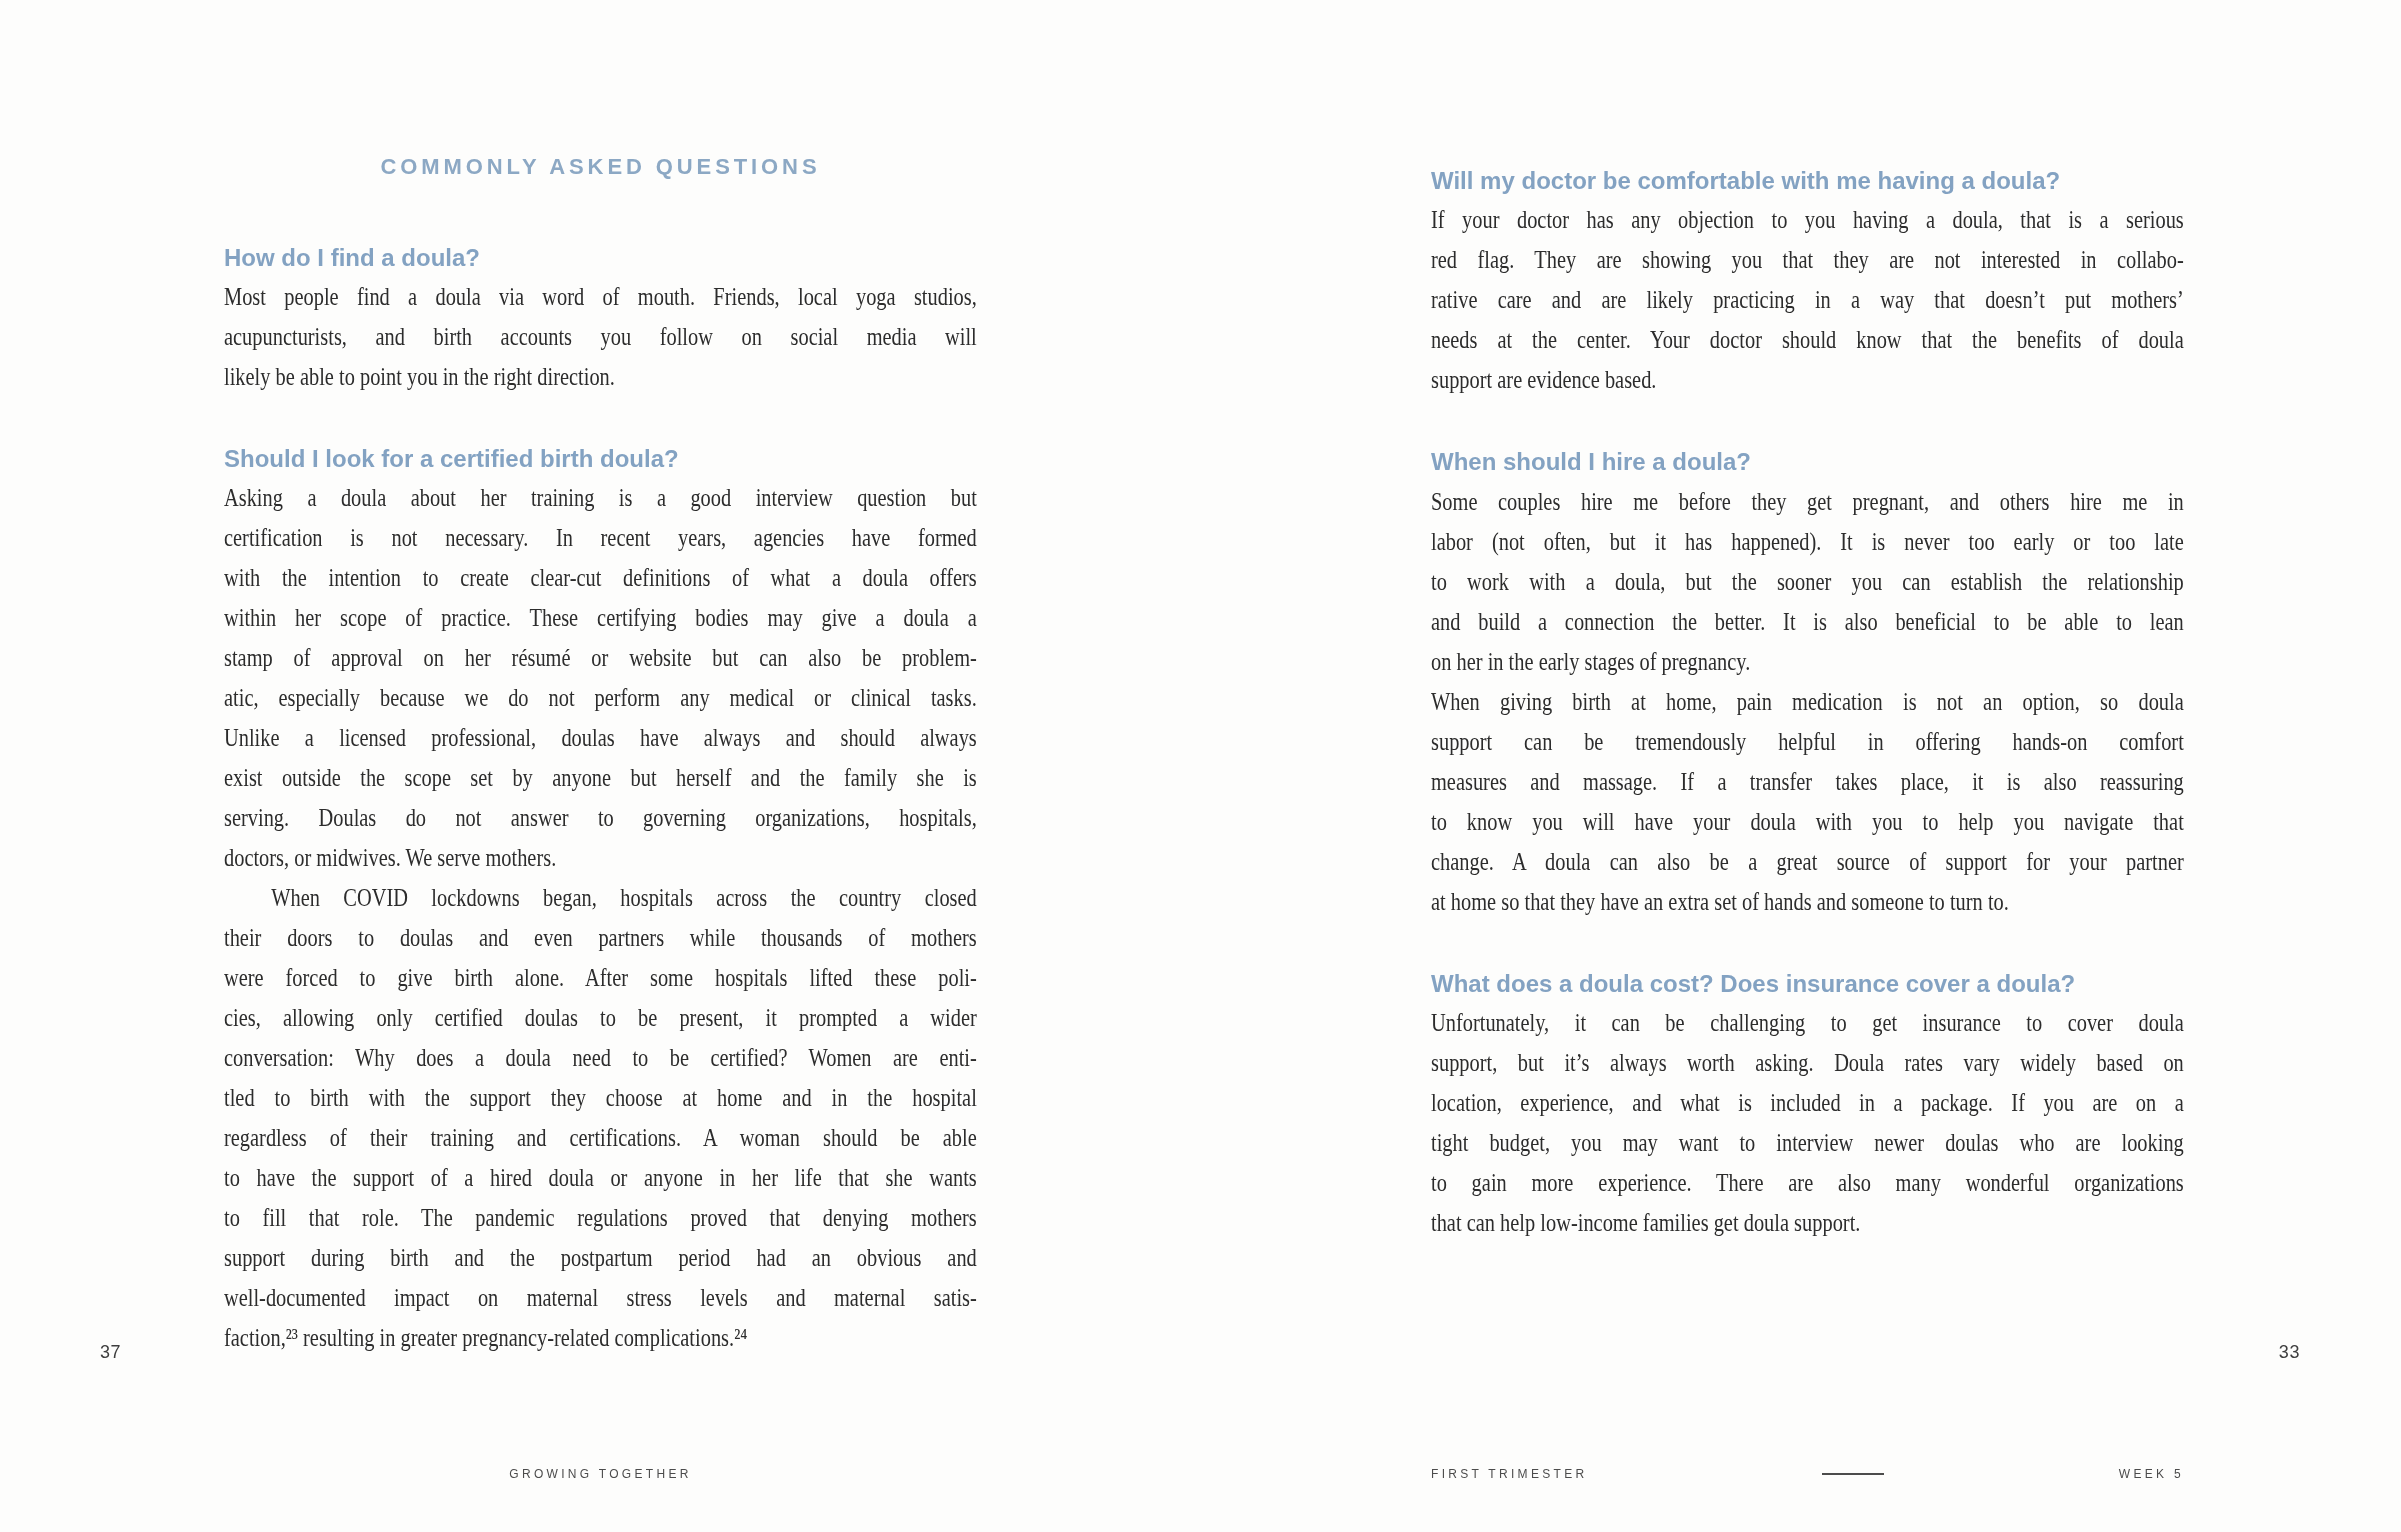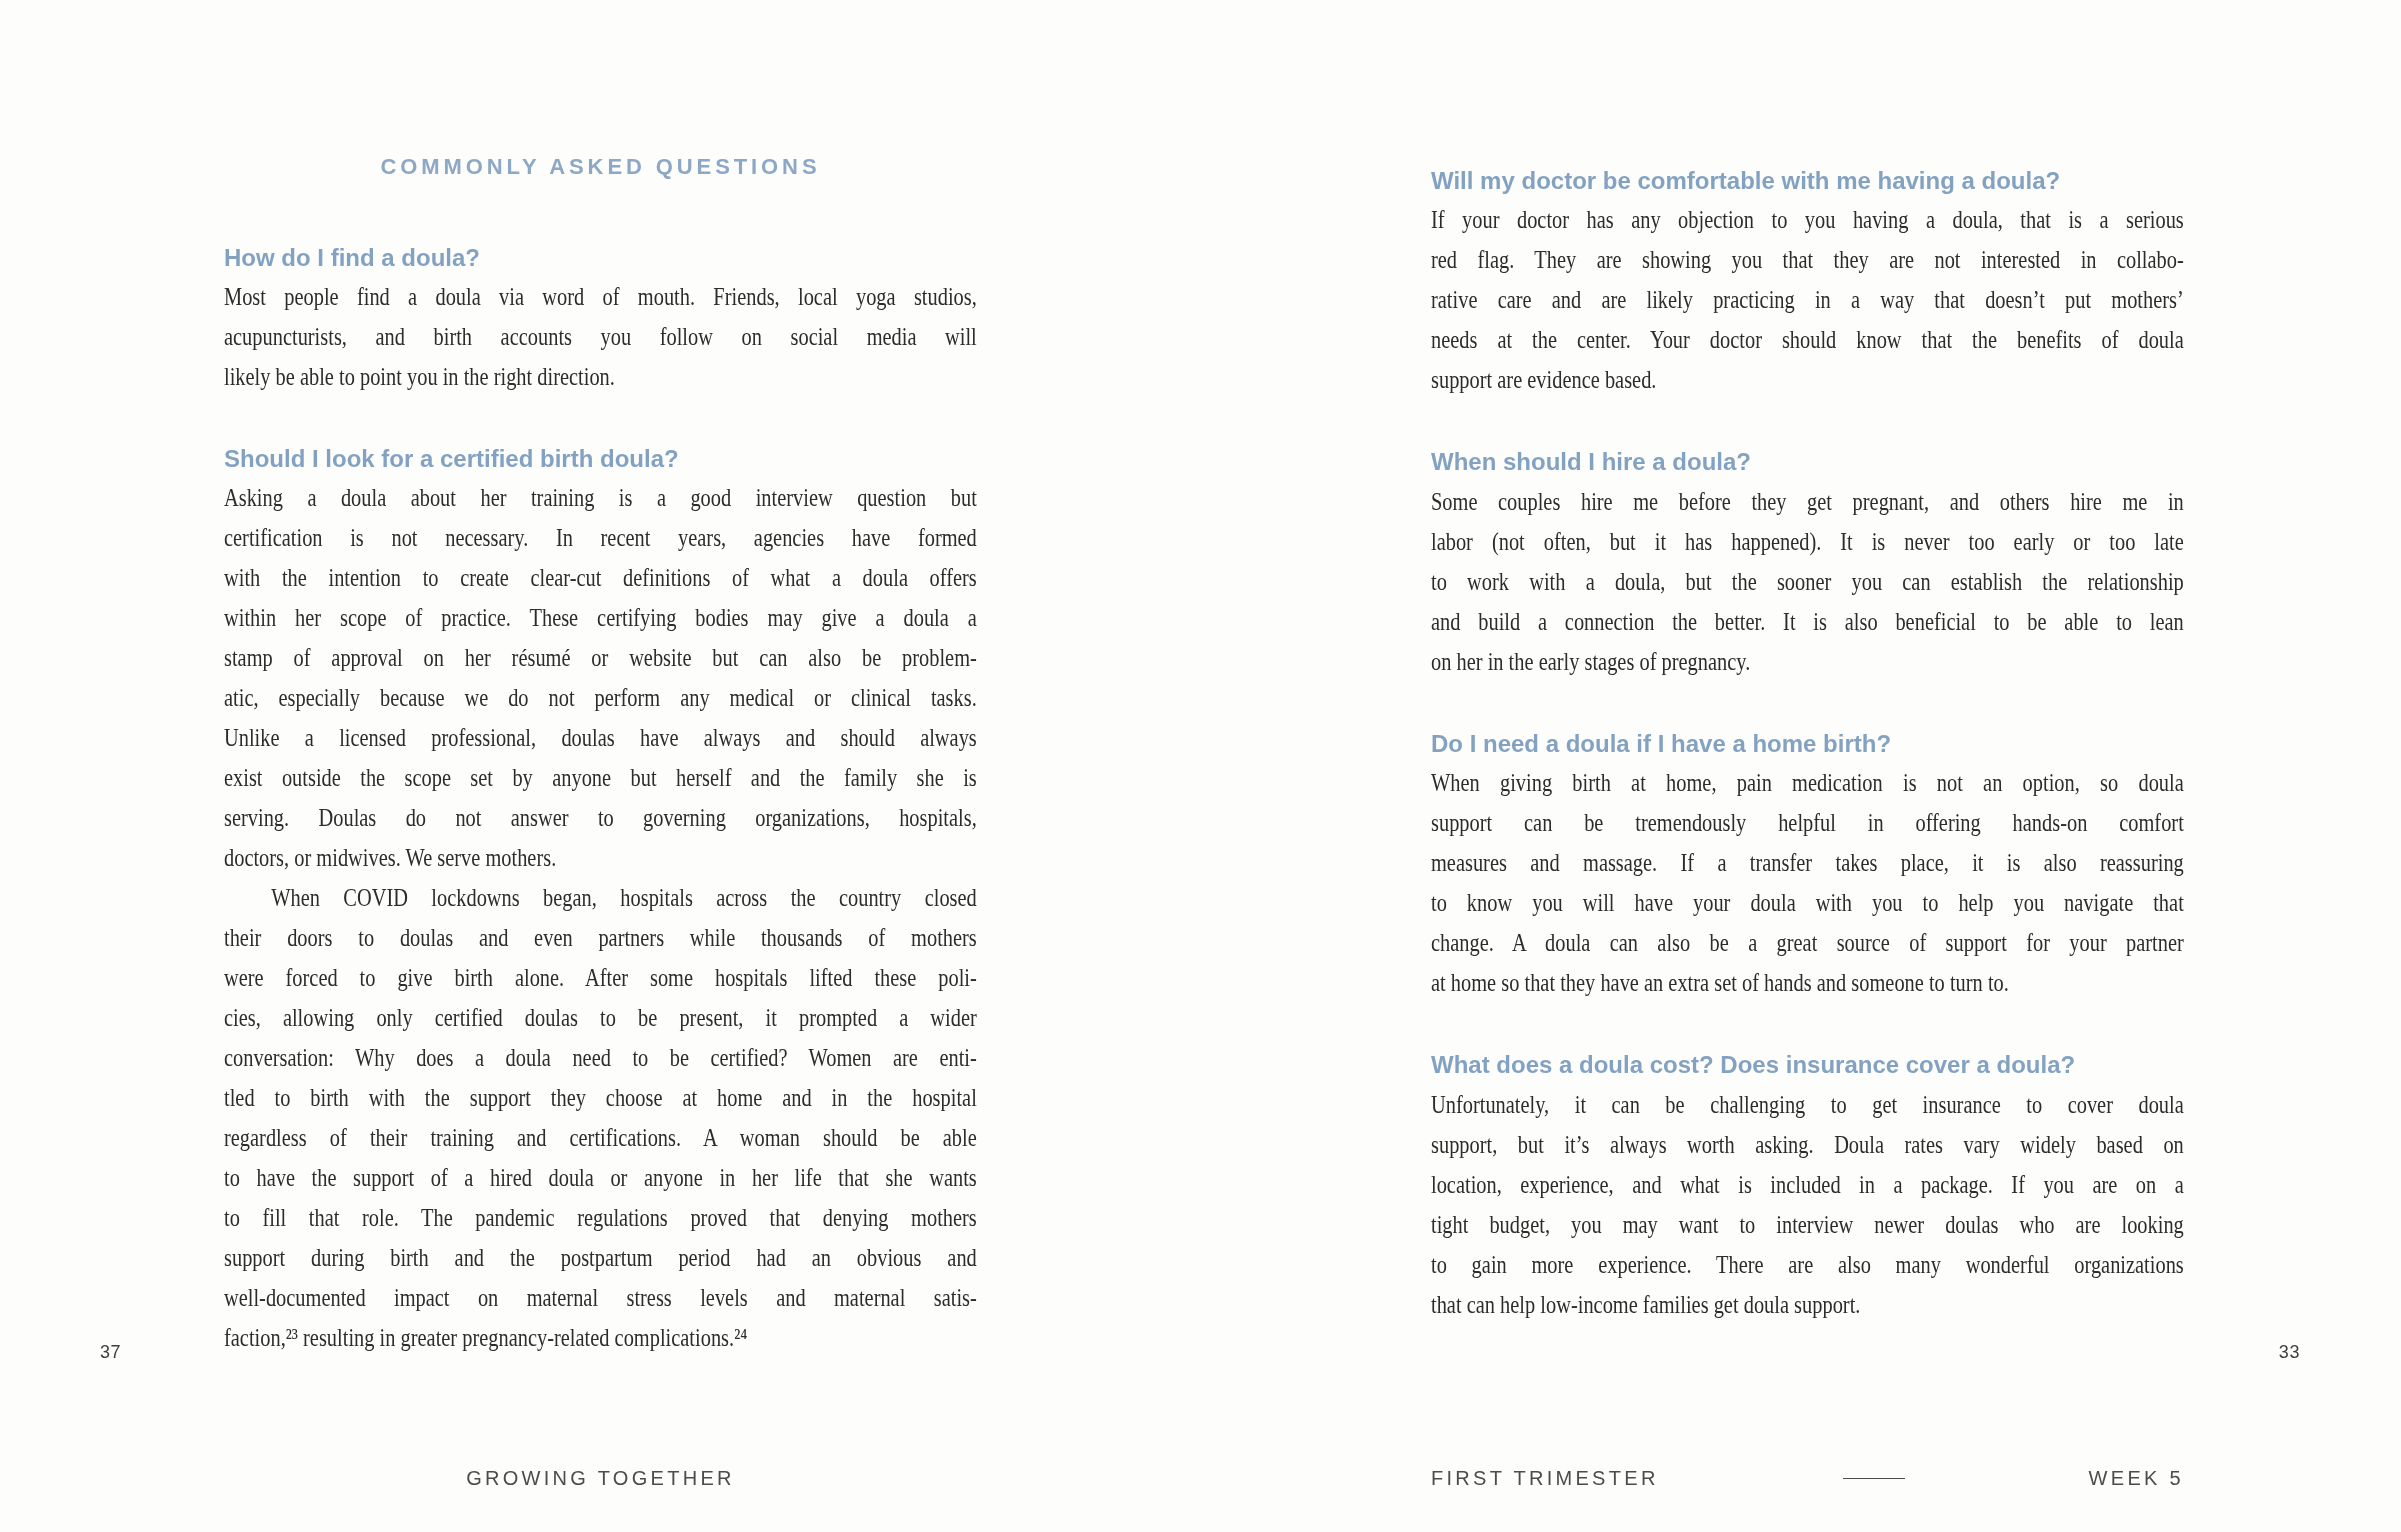"Do I need a doula" div.q-heading { html: <div>Do I need a doula if I have a home birth?</div> -> none }
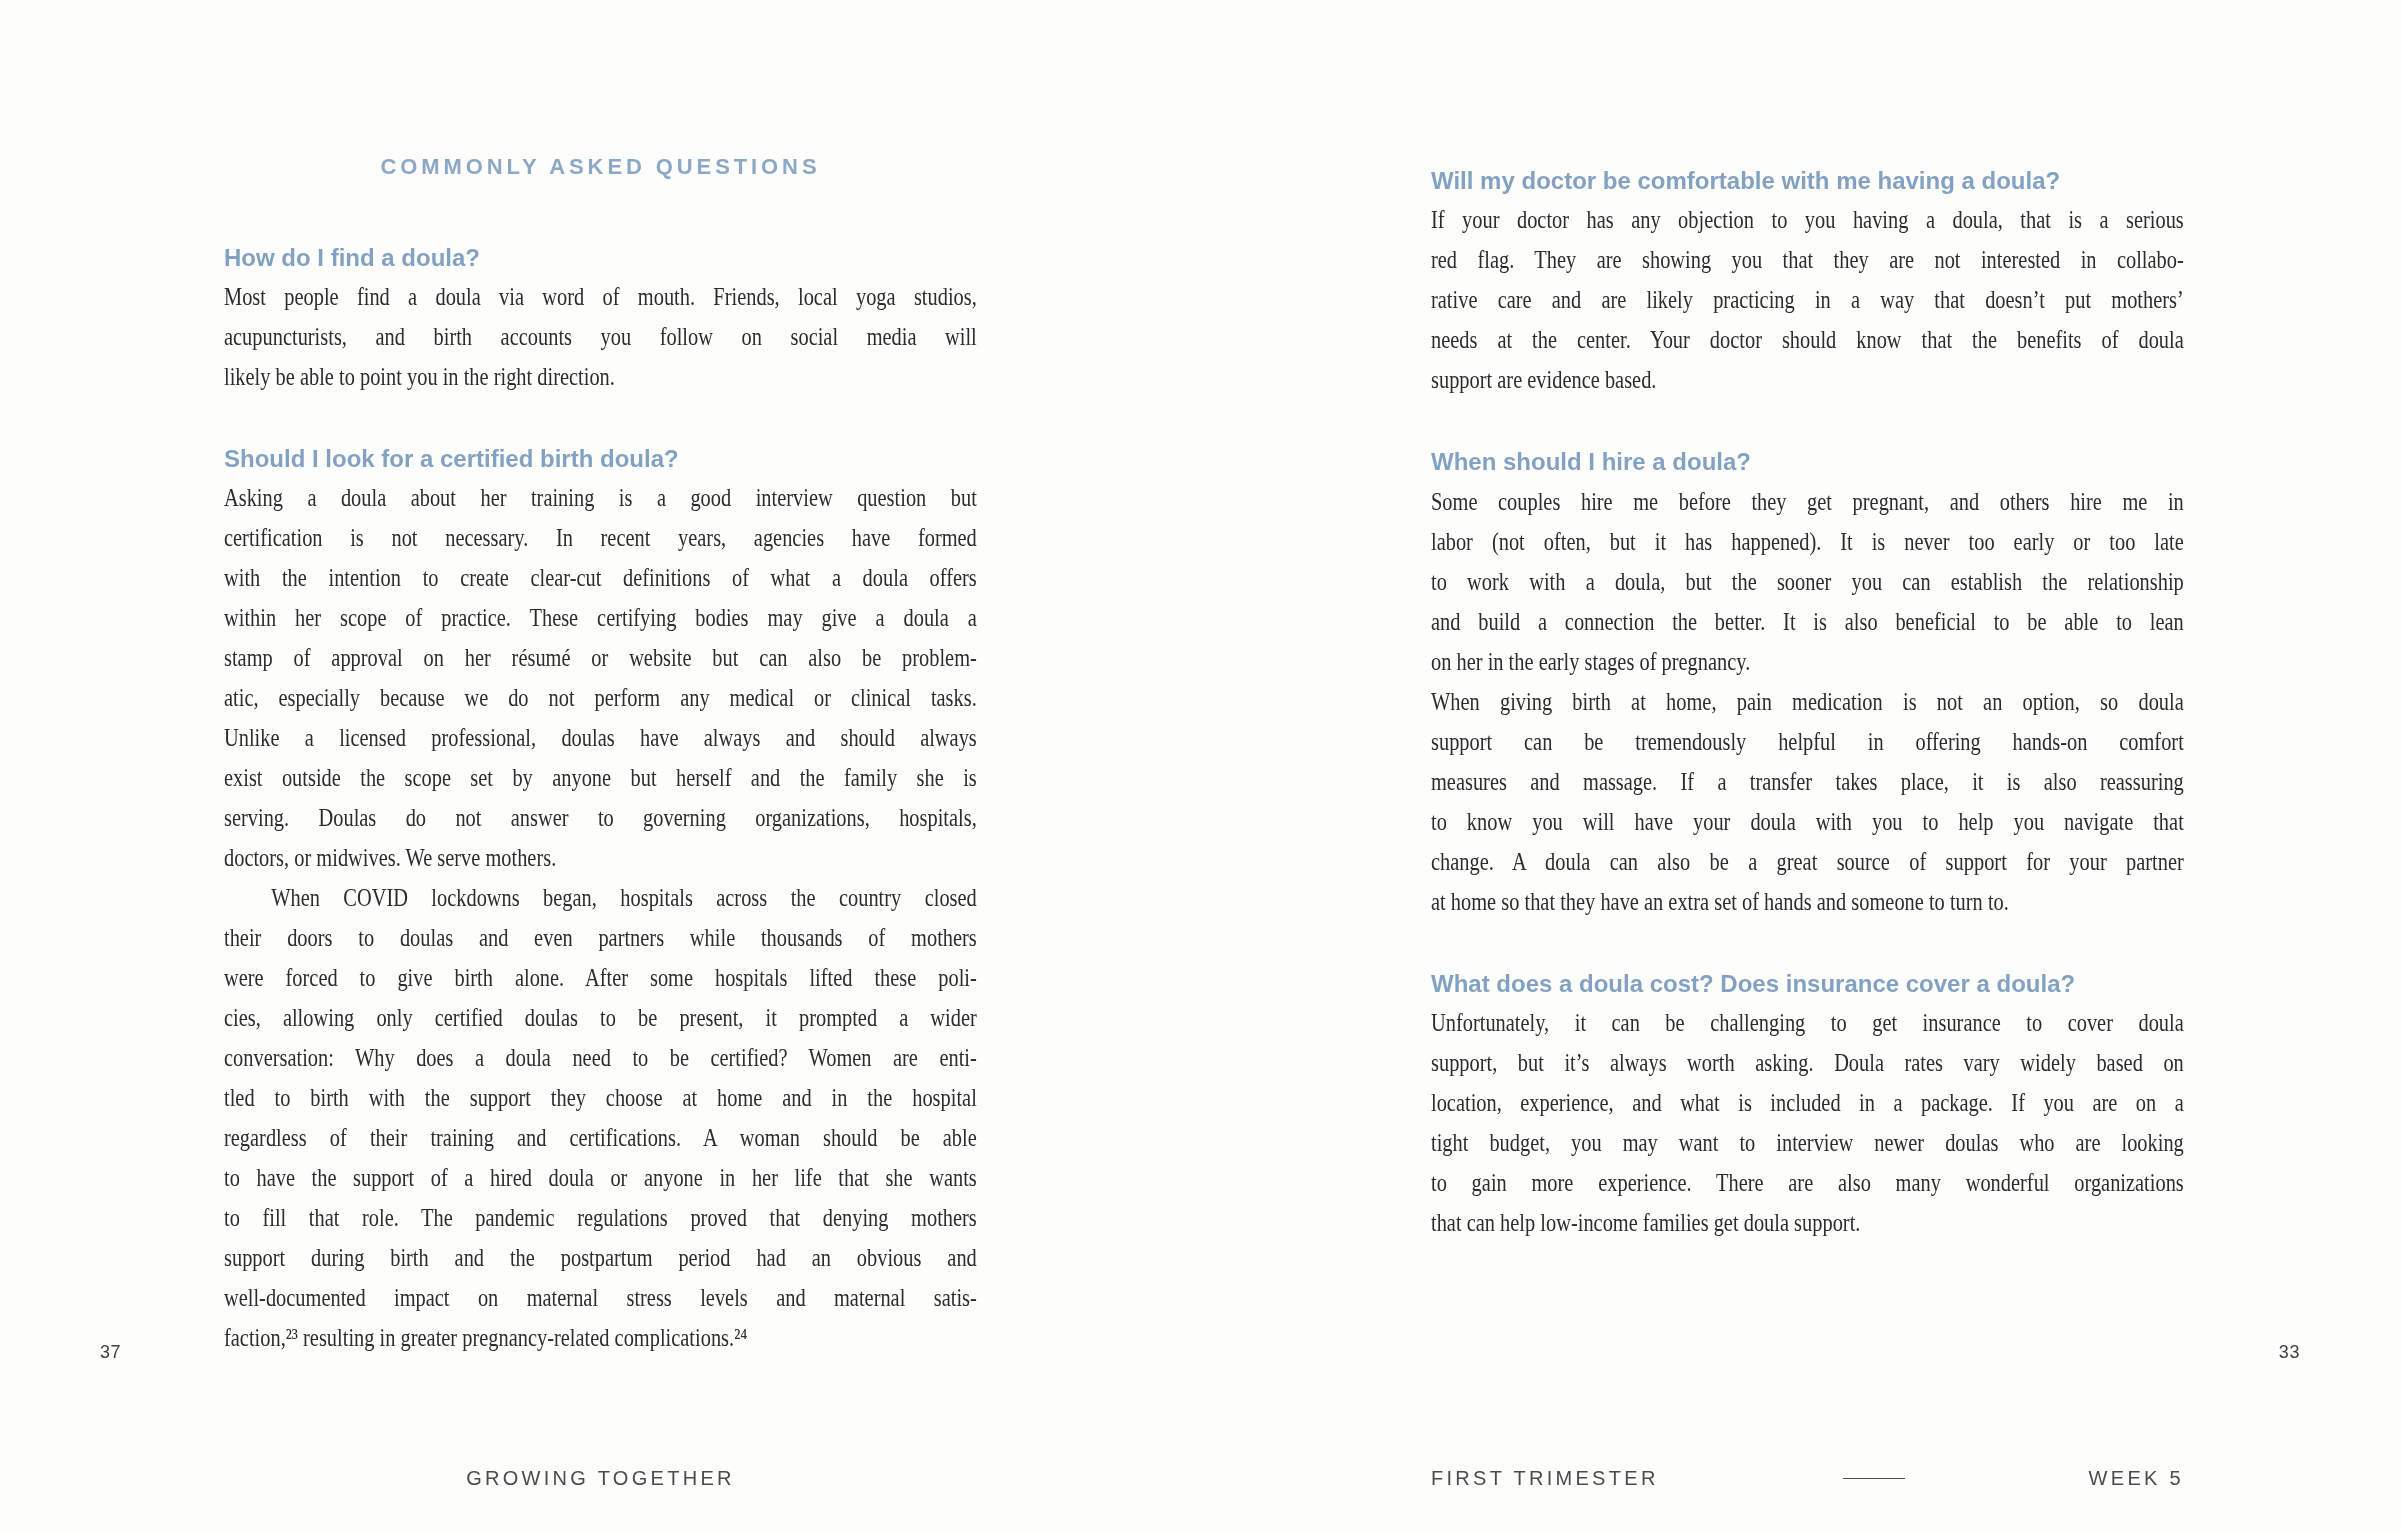"GROWING TOGETHER" .footer-center { font-size: 20px -> 12px }
